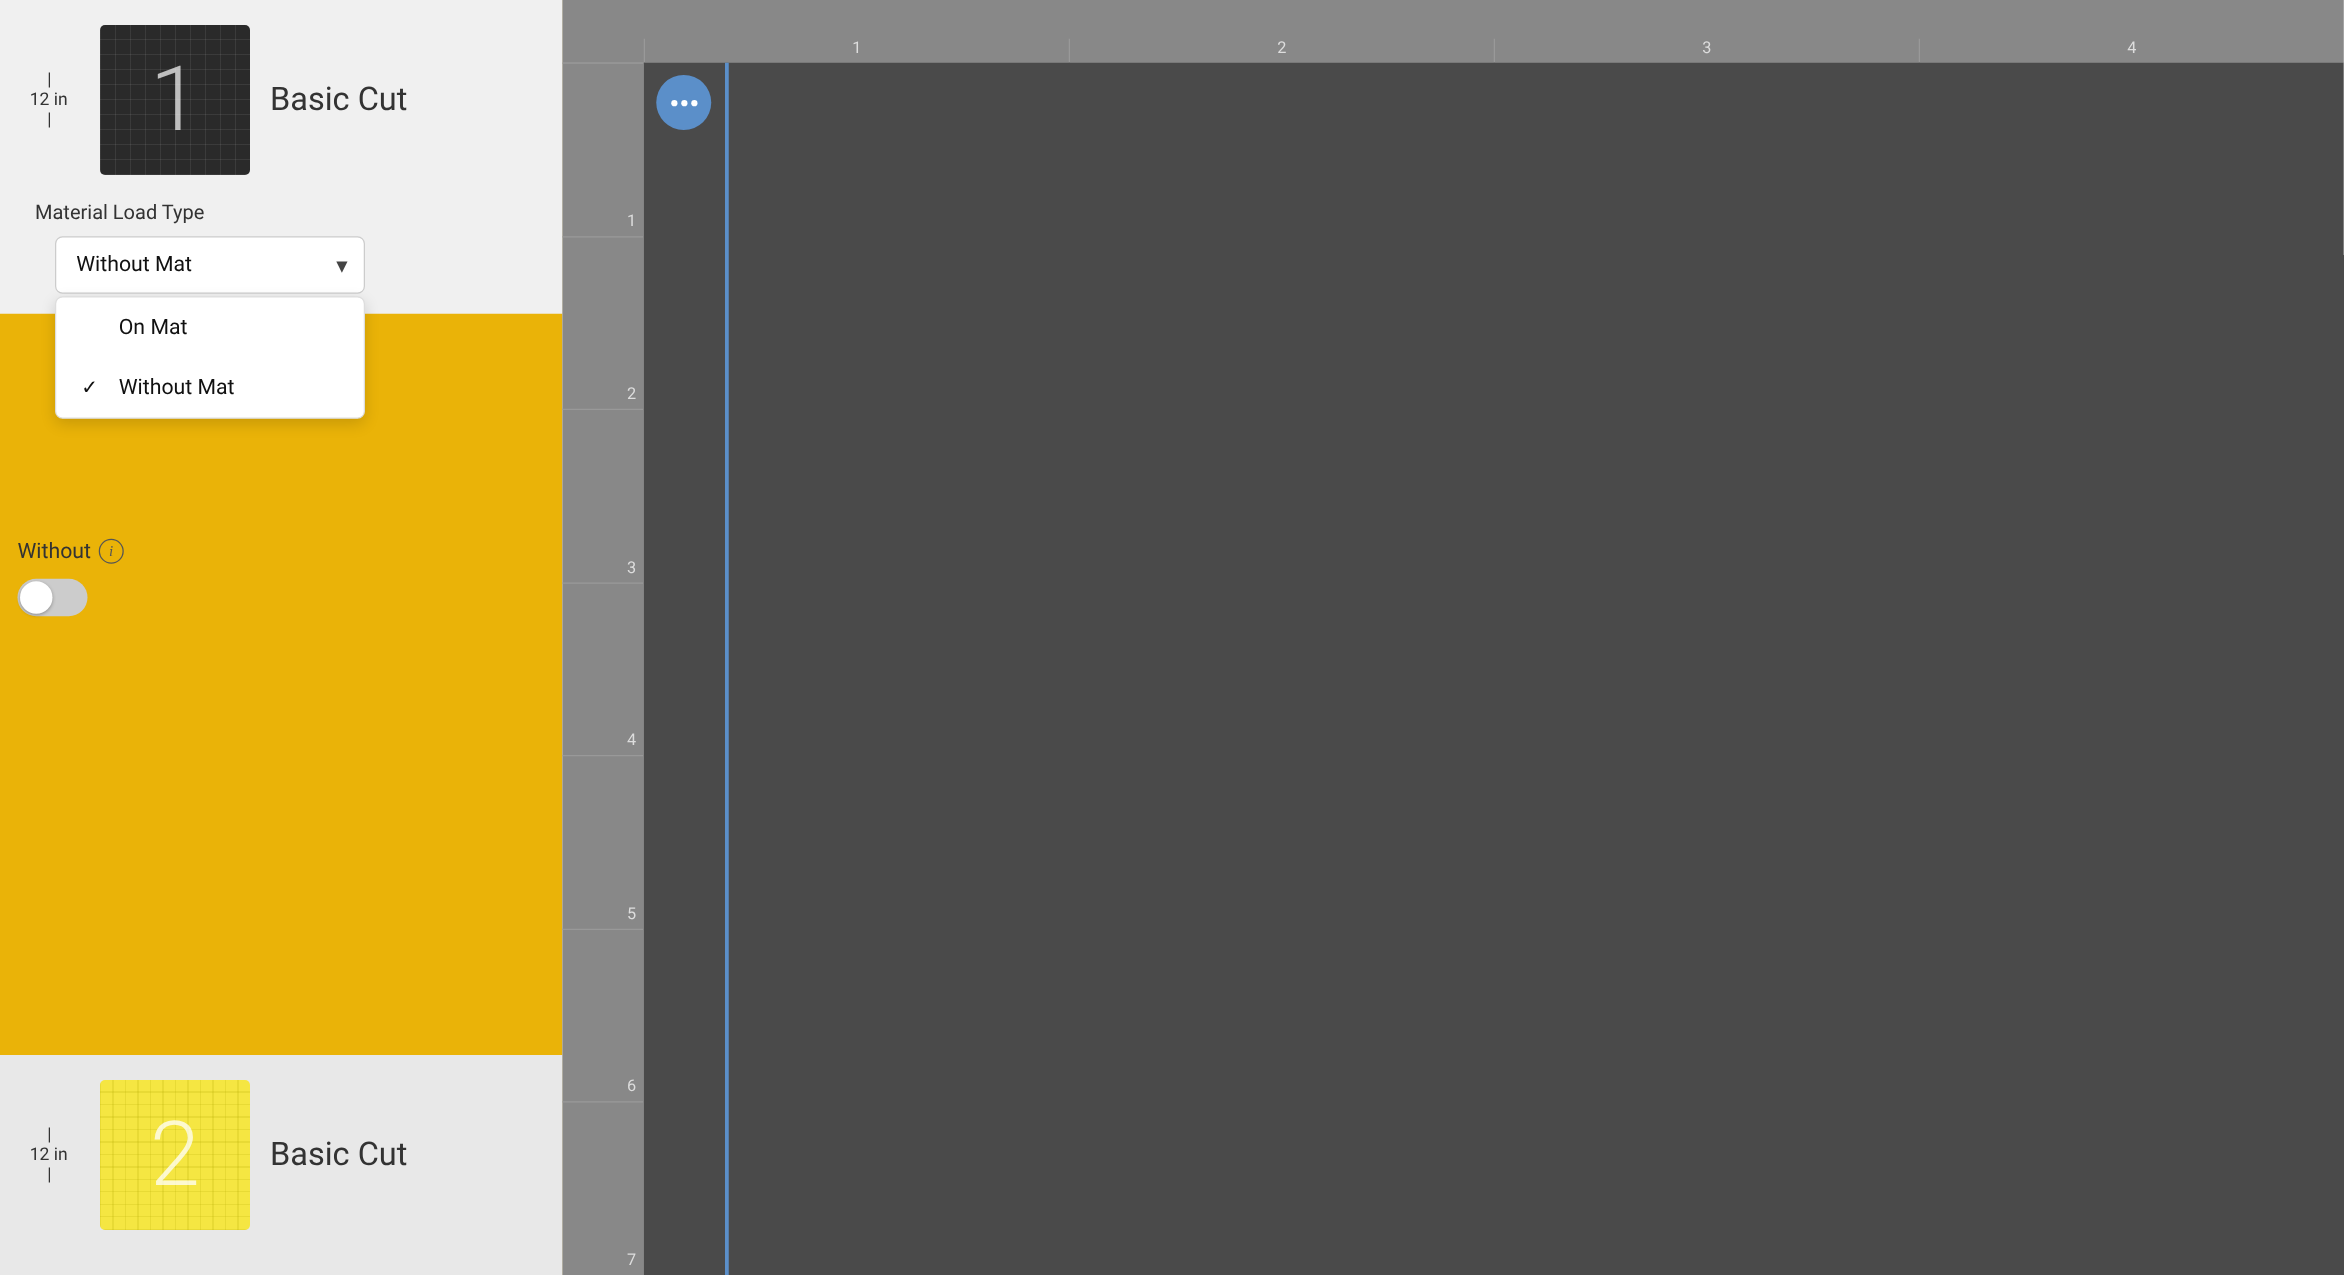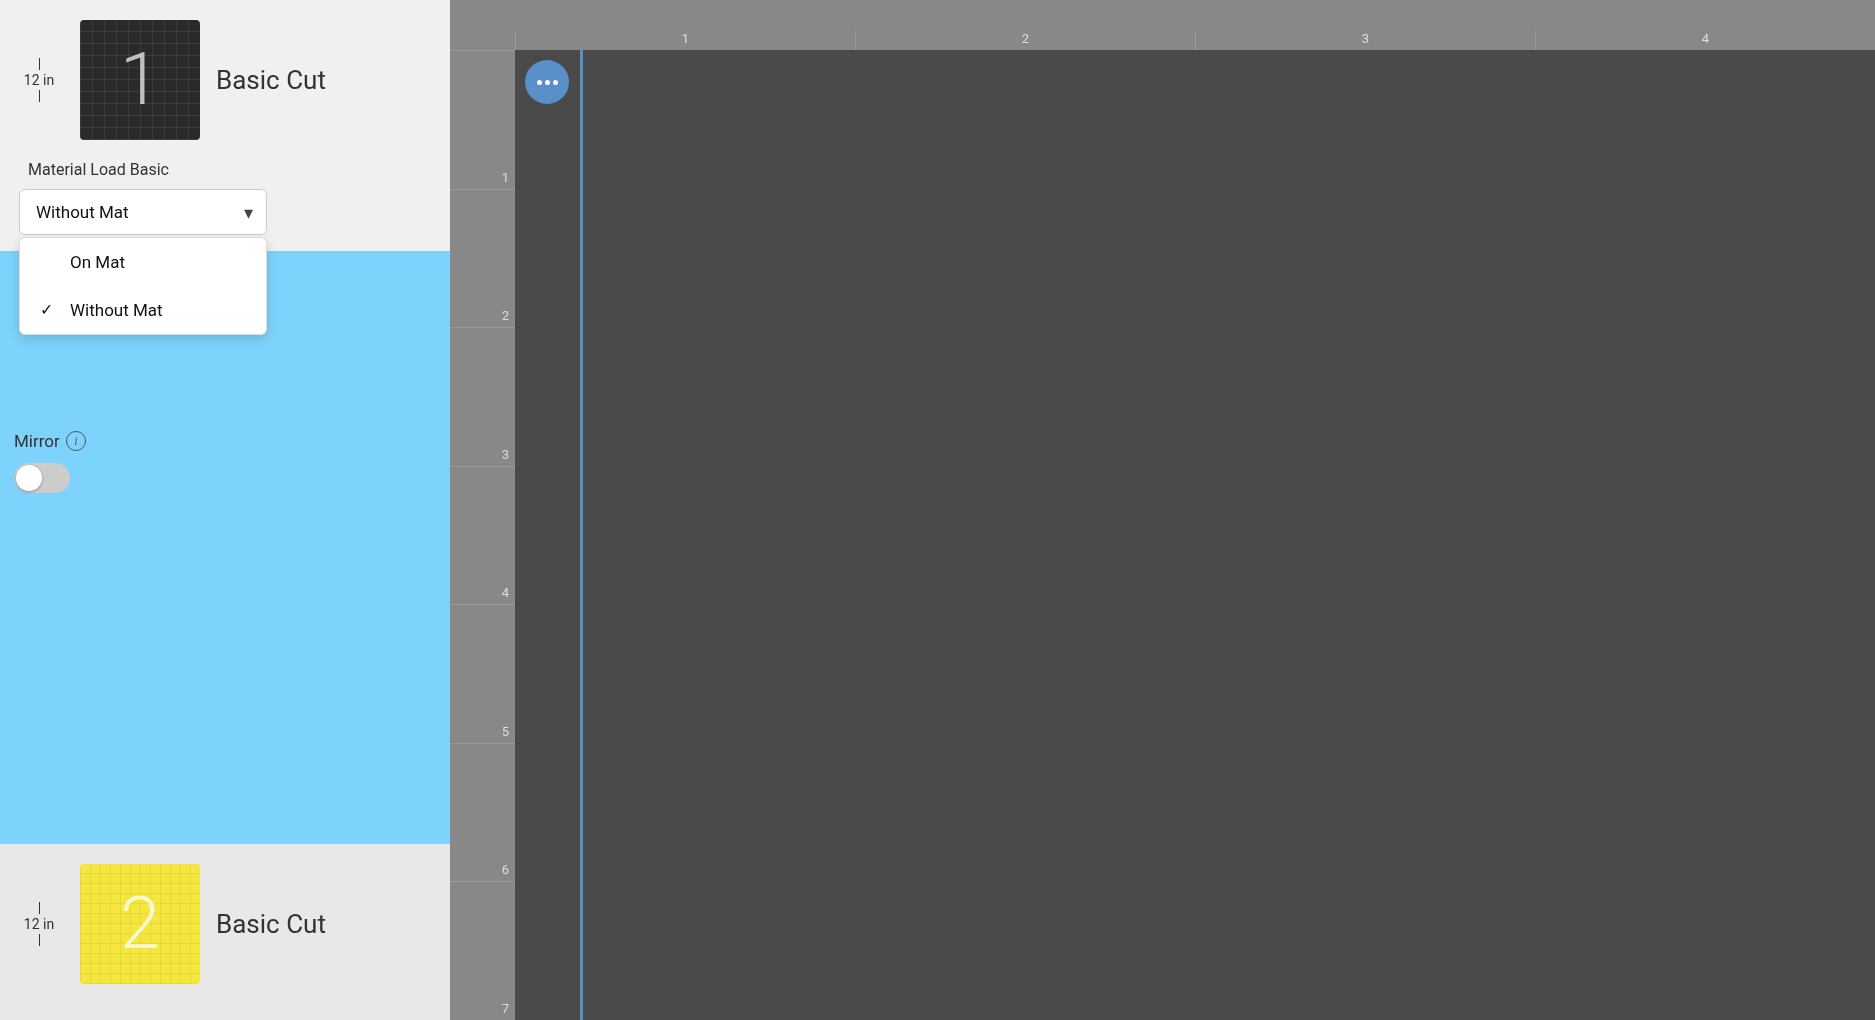"12 in" .left-panel { background: #7dd3fc -> #eab308 }
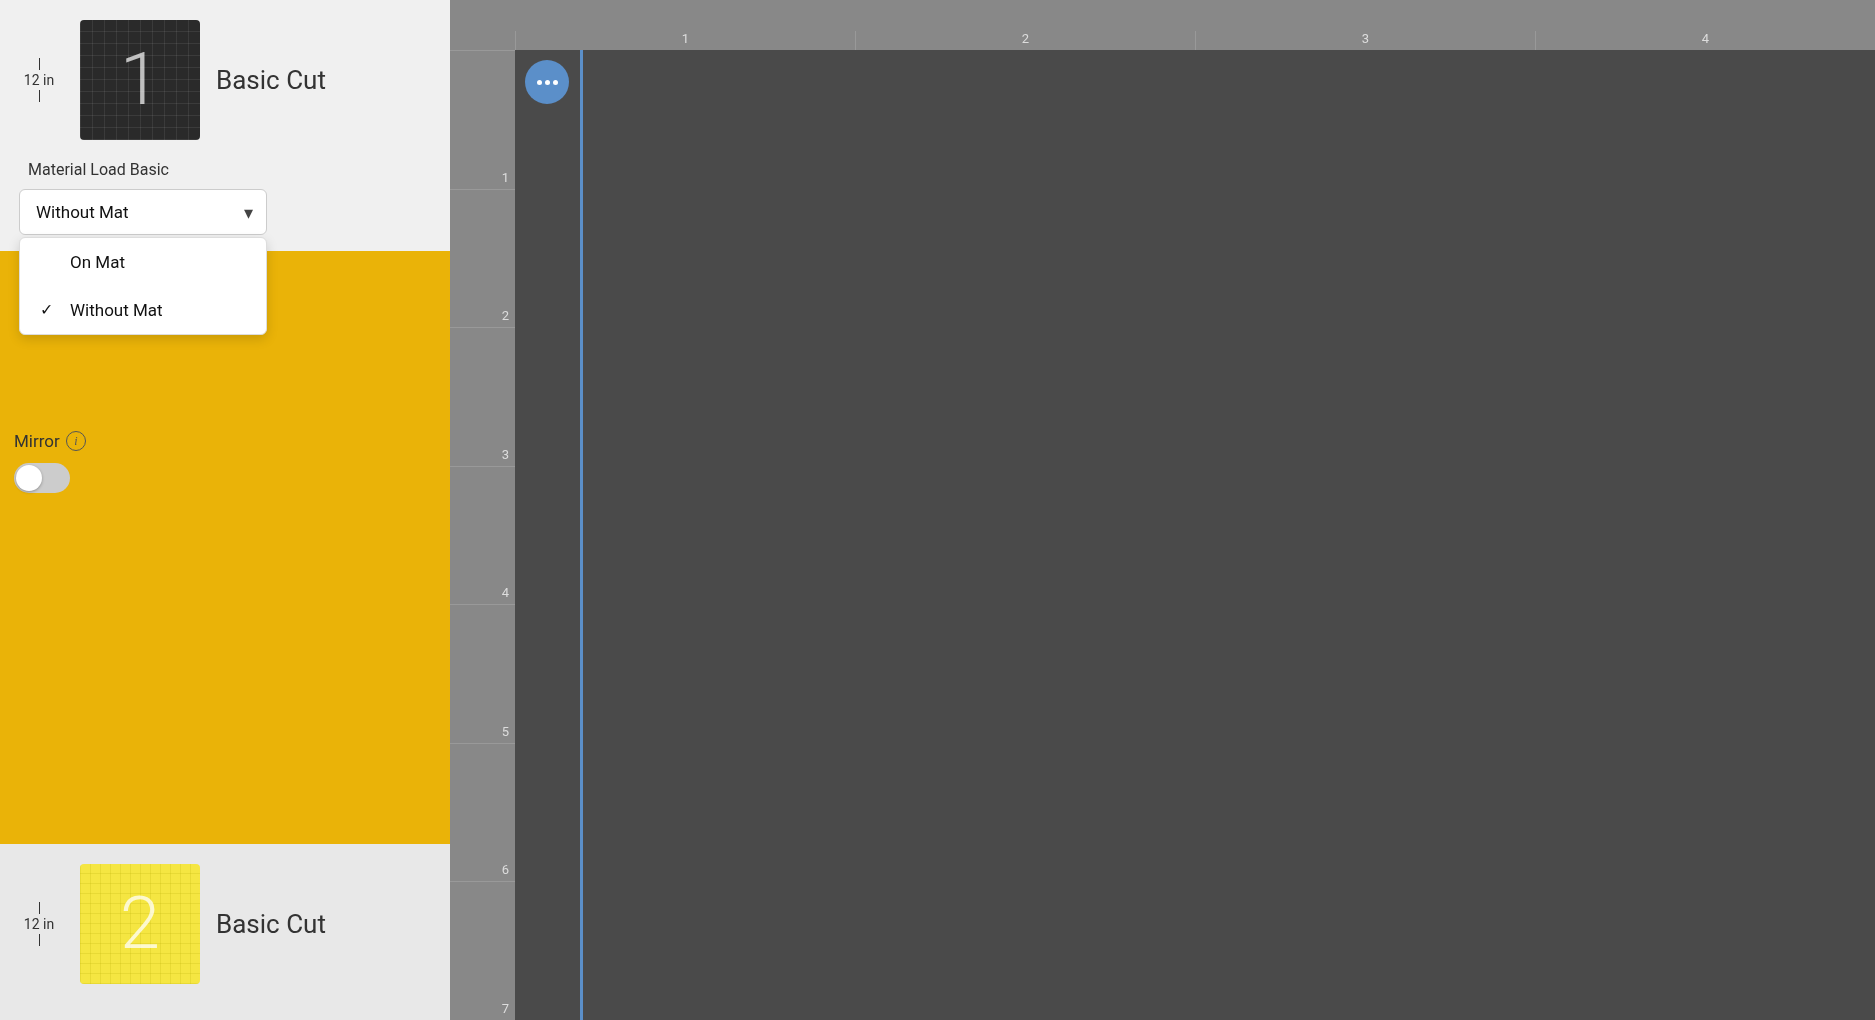"Material Load Basic" div.section-label { text: Basic -> Type }
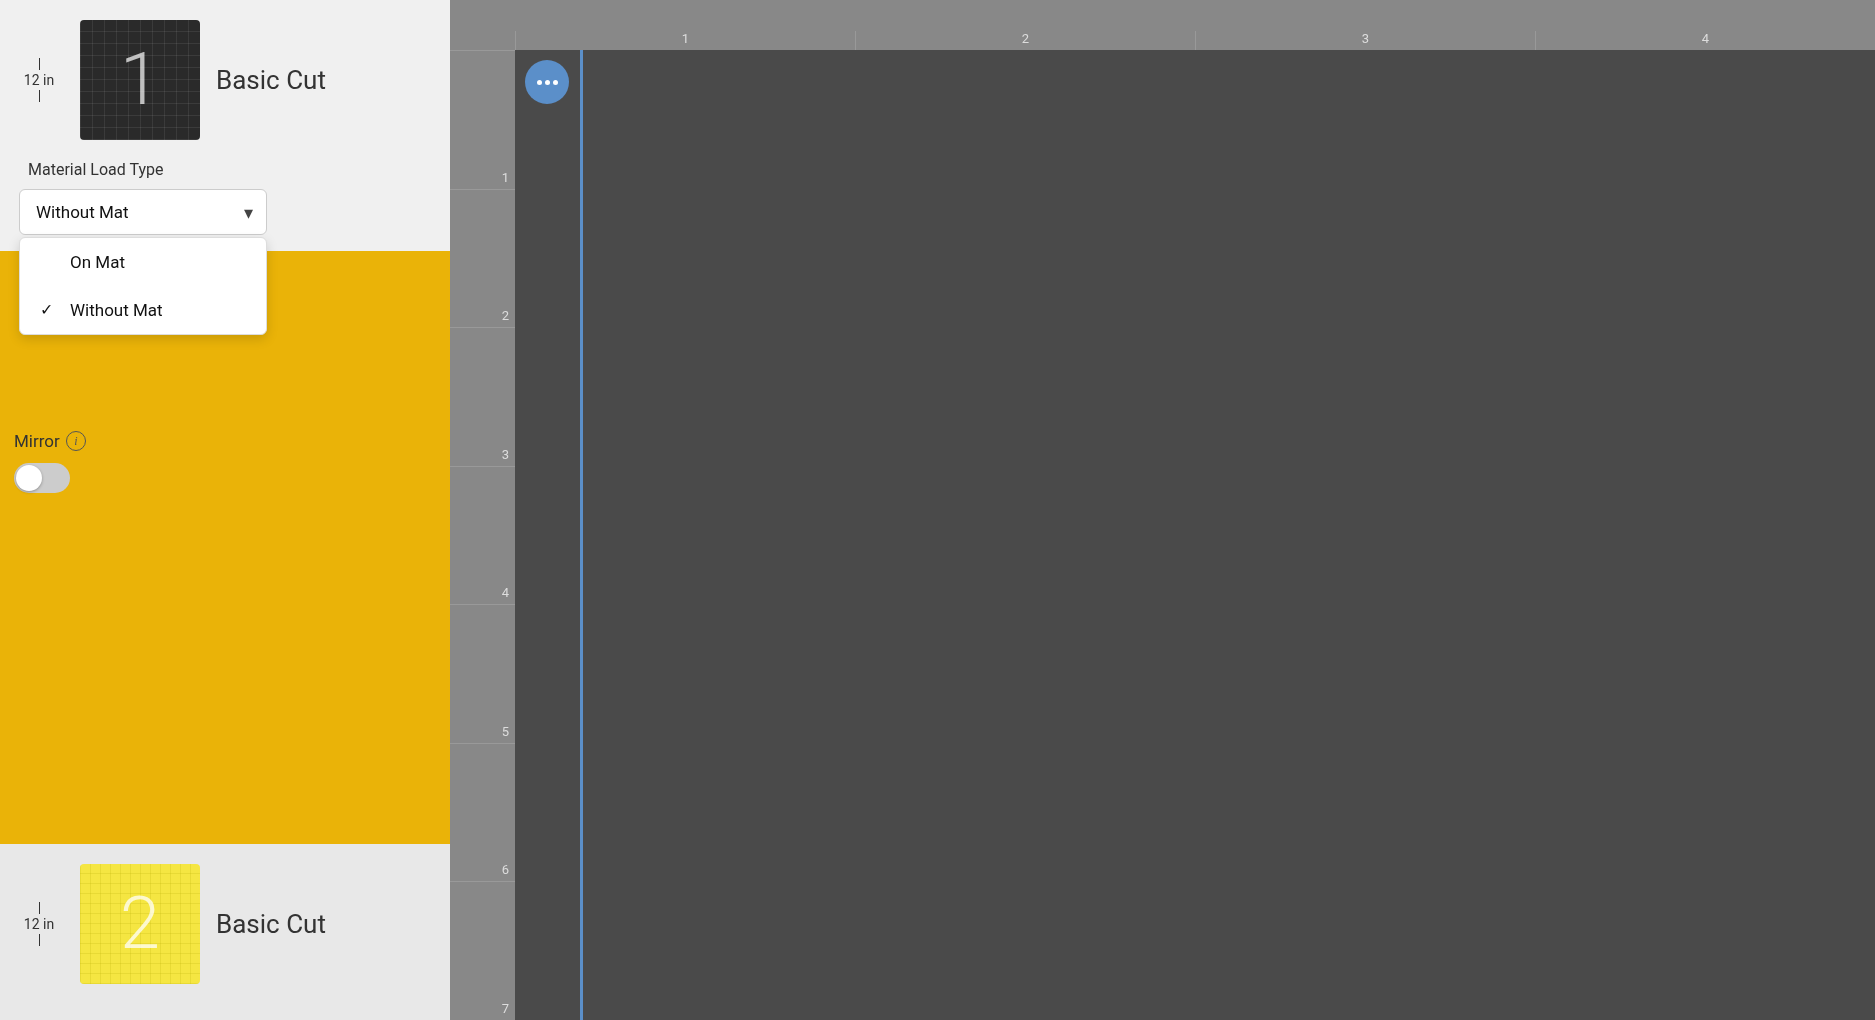"Without Mat" .dropdown-wrapper { margin: 0 5px -> 0 30px }
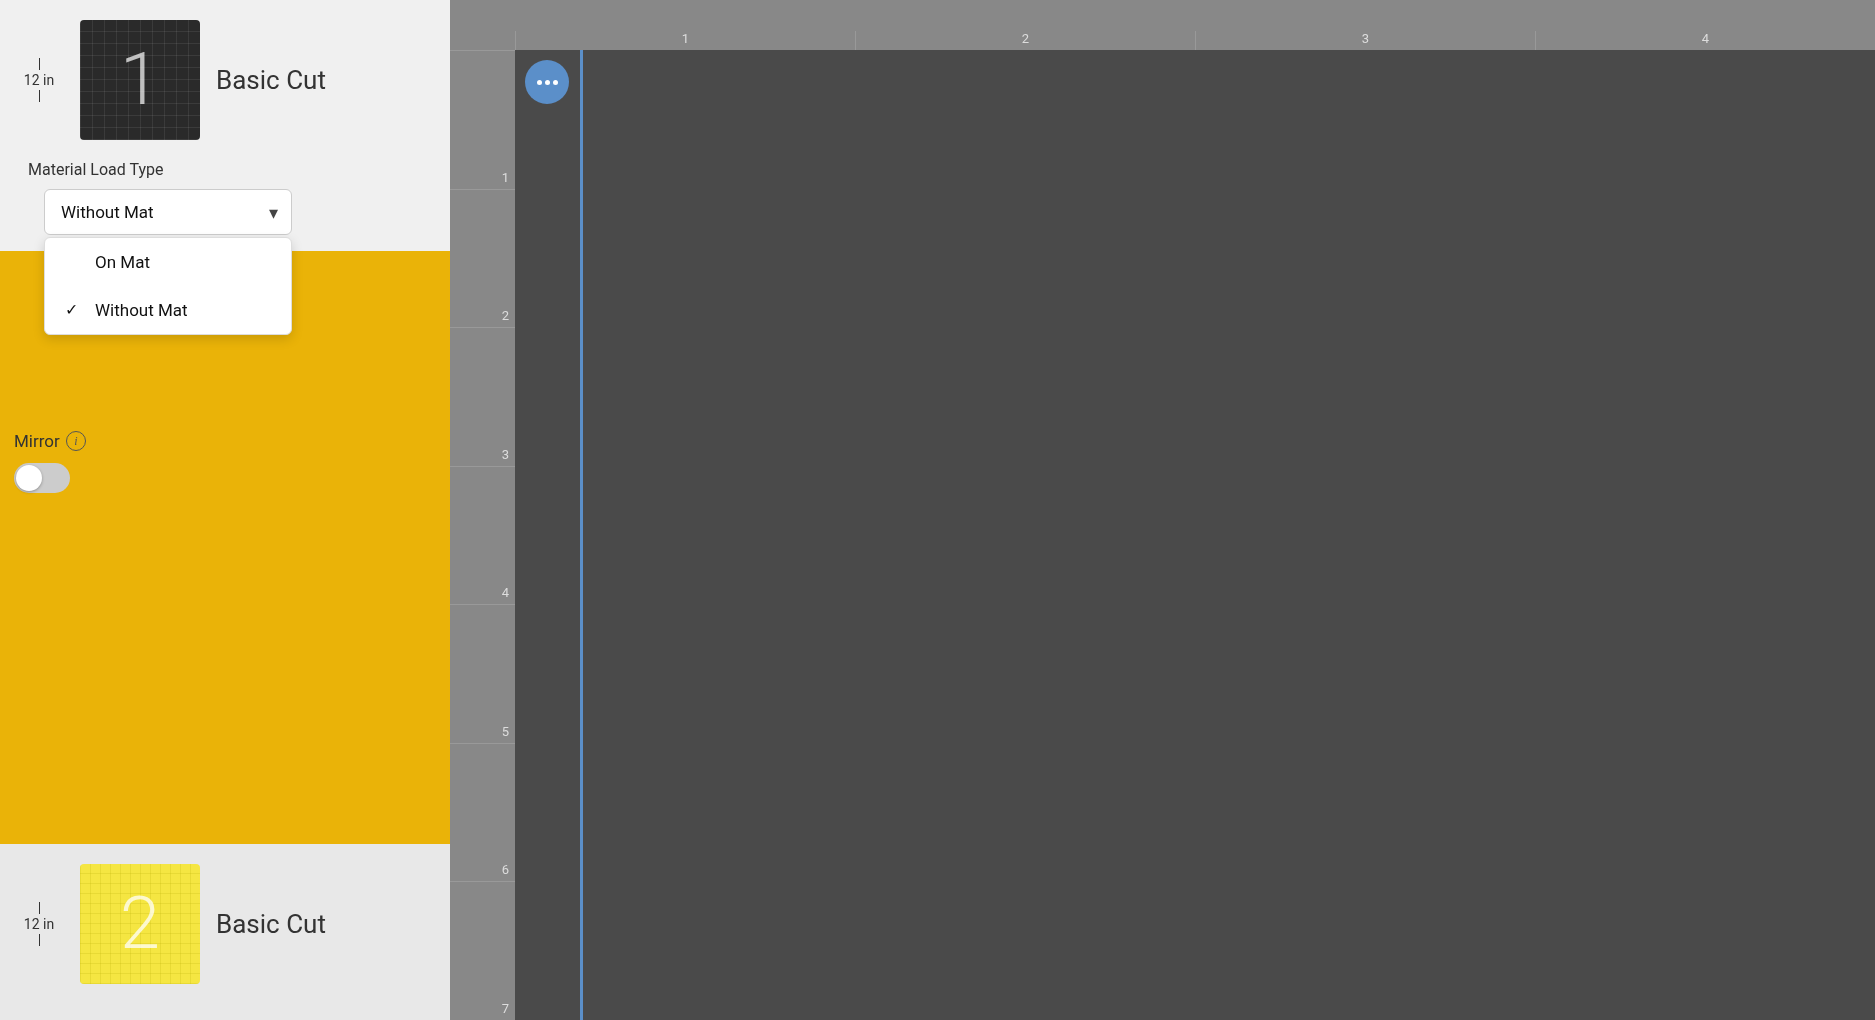"Mirror" span.mirror-label { text: Mirror -> Without }
